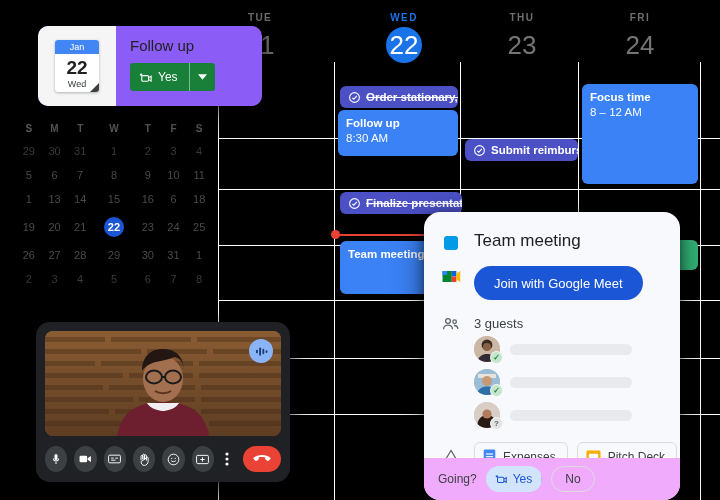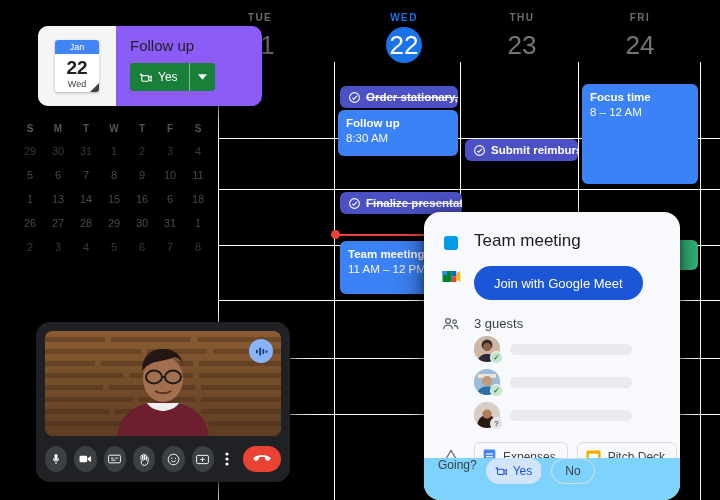"19" tr { html: none -> <tr> <td>19</td> <td>20</td> <td>21</td> <td><span>22</span></td> <td>23</td> <td>24</td> <td>25</td> </tr> }
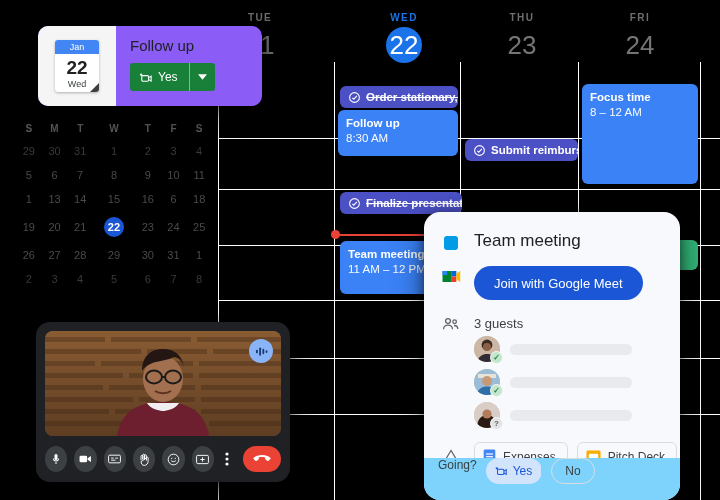"11 AM – 12 PM" div.s { html: <div>11 AM – 12 PM</div> -> none }
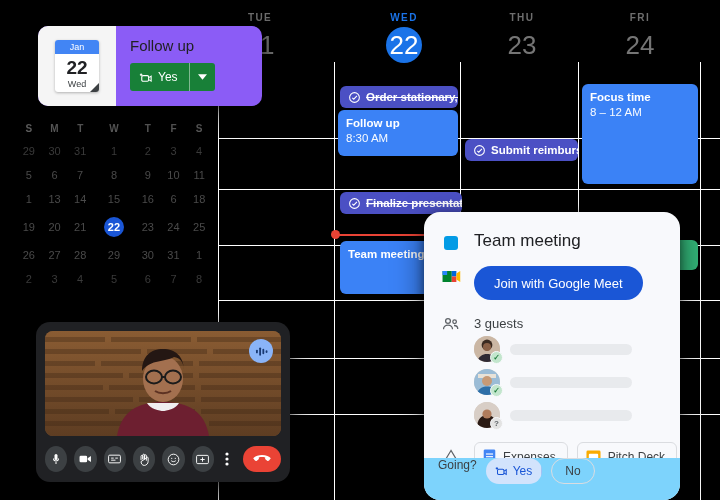"Going?" .going { align-items: flex-start -> center; background: #7dd3fc -> #f0abfc }
